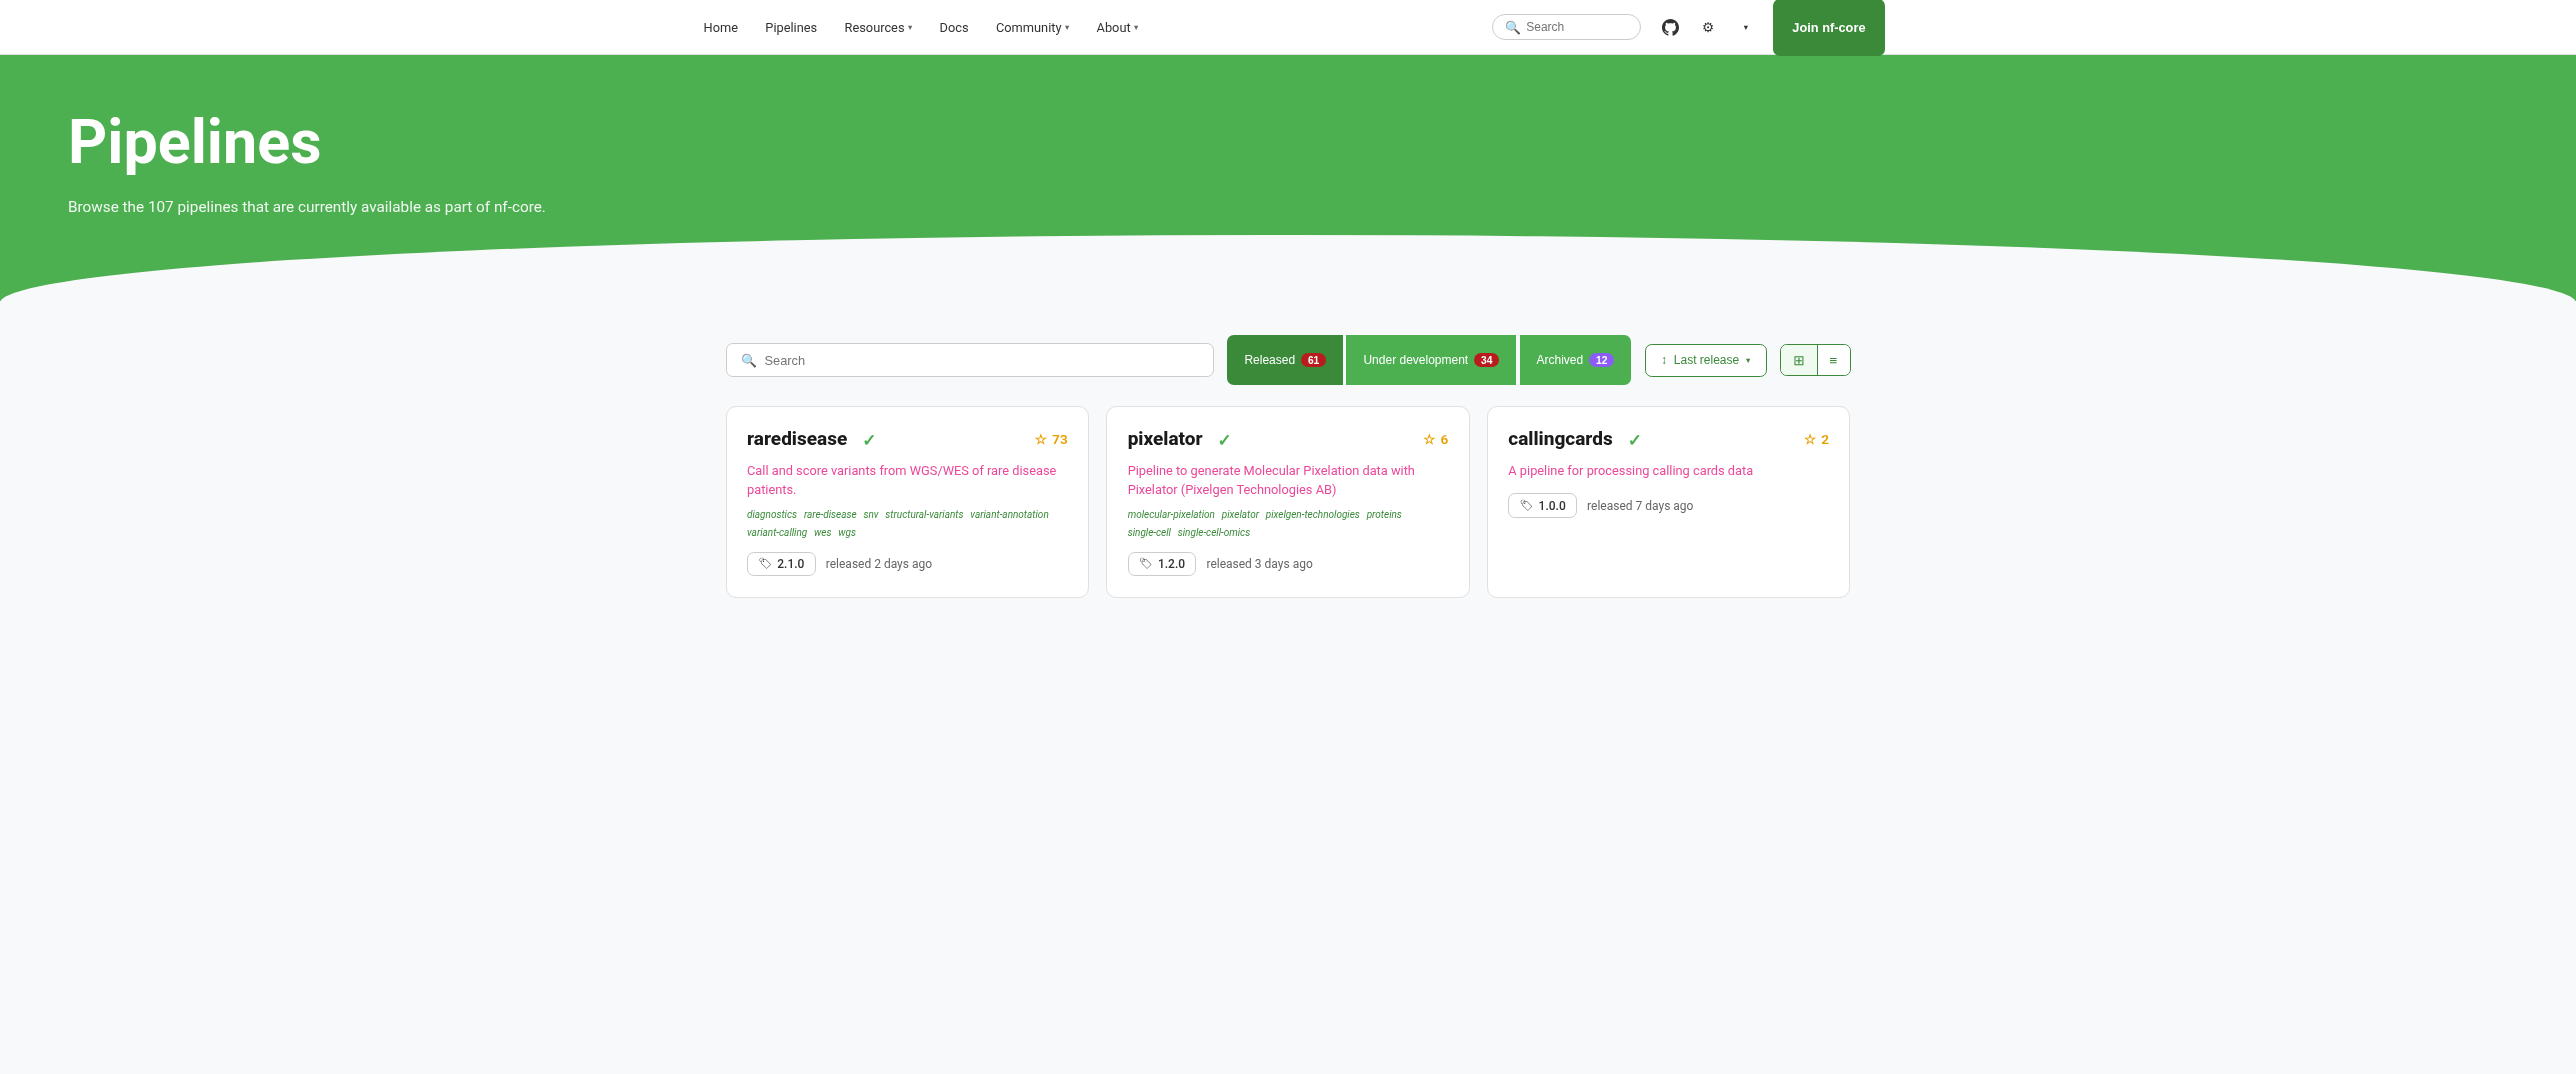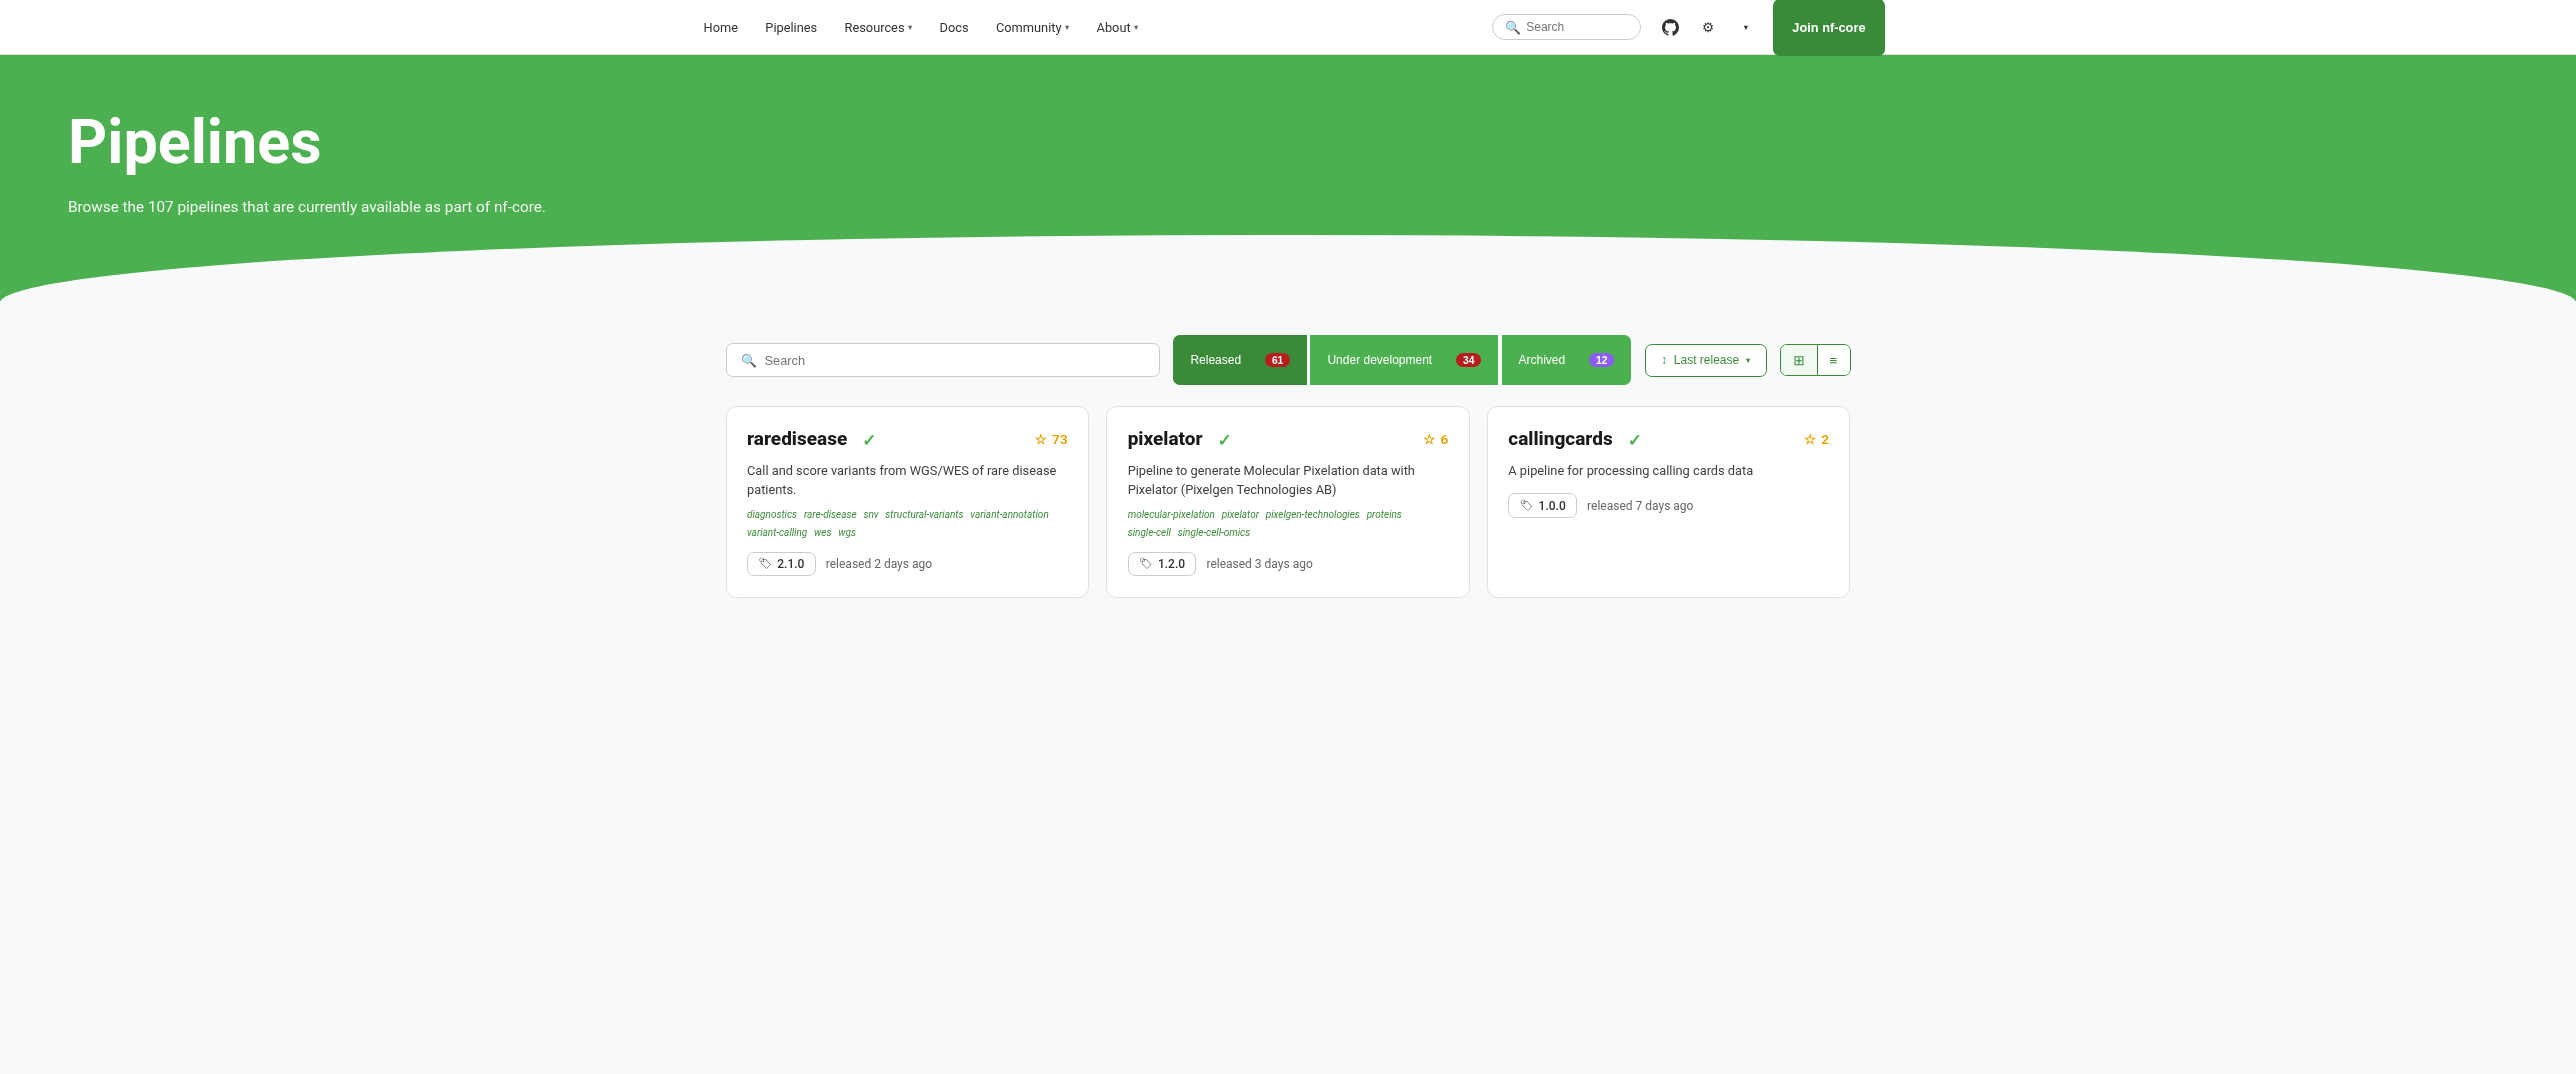"Released" .filter-btn { gap: 24px -> 6px }
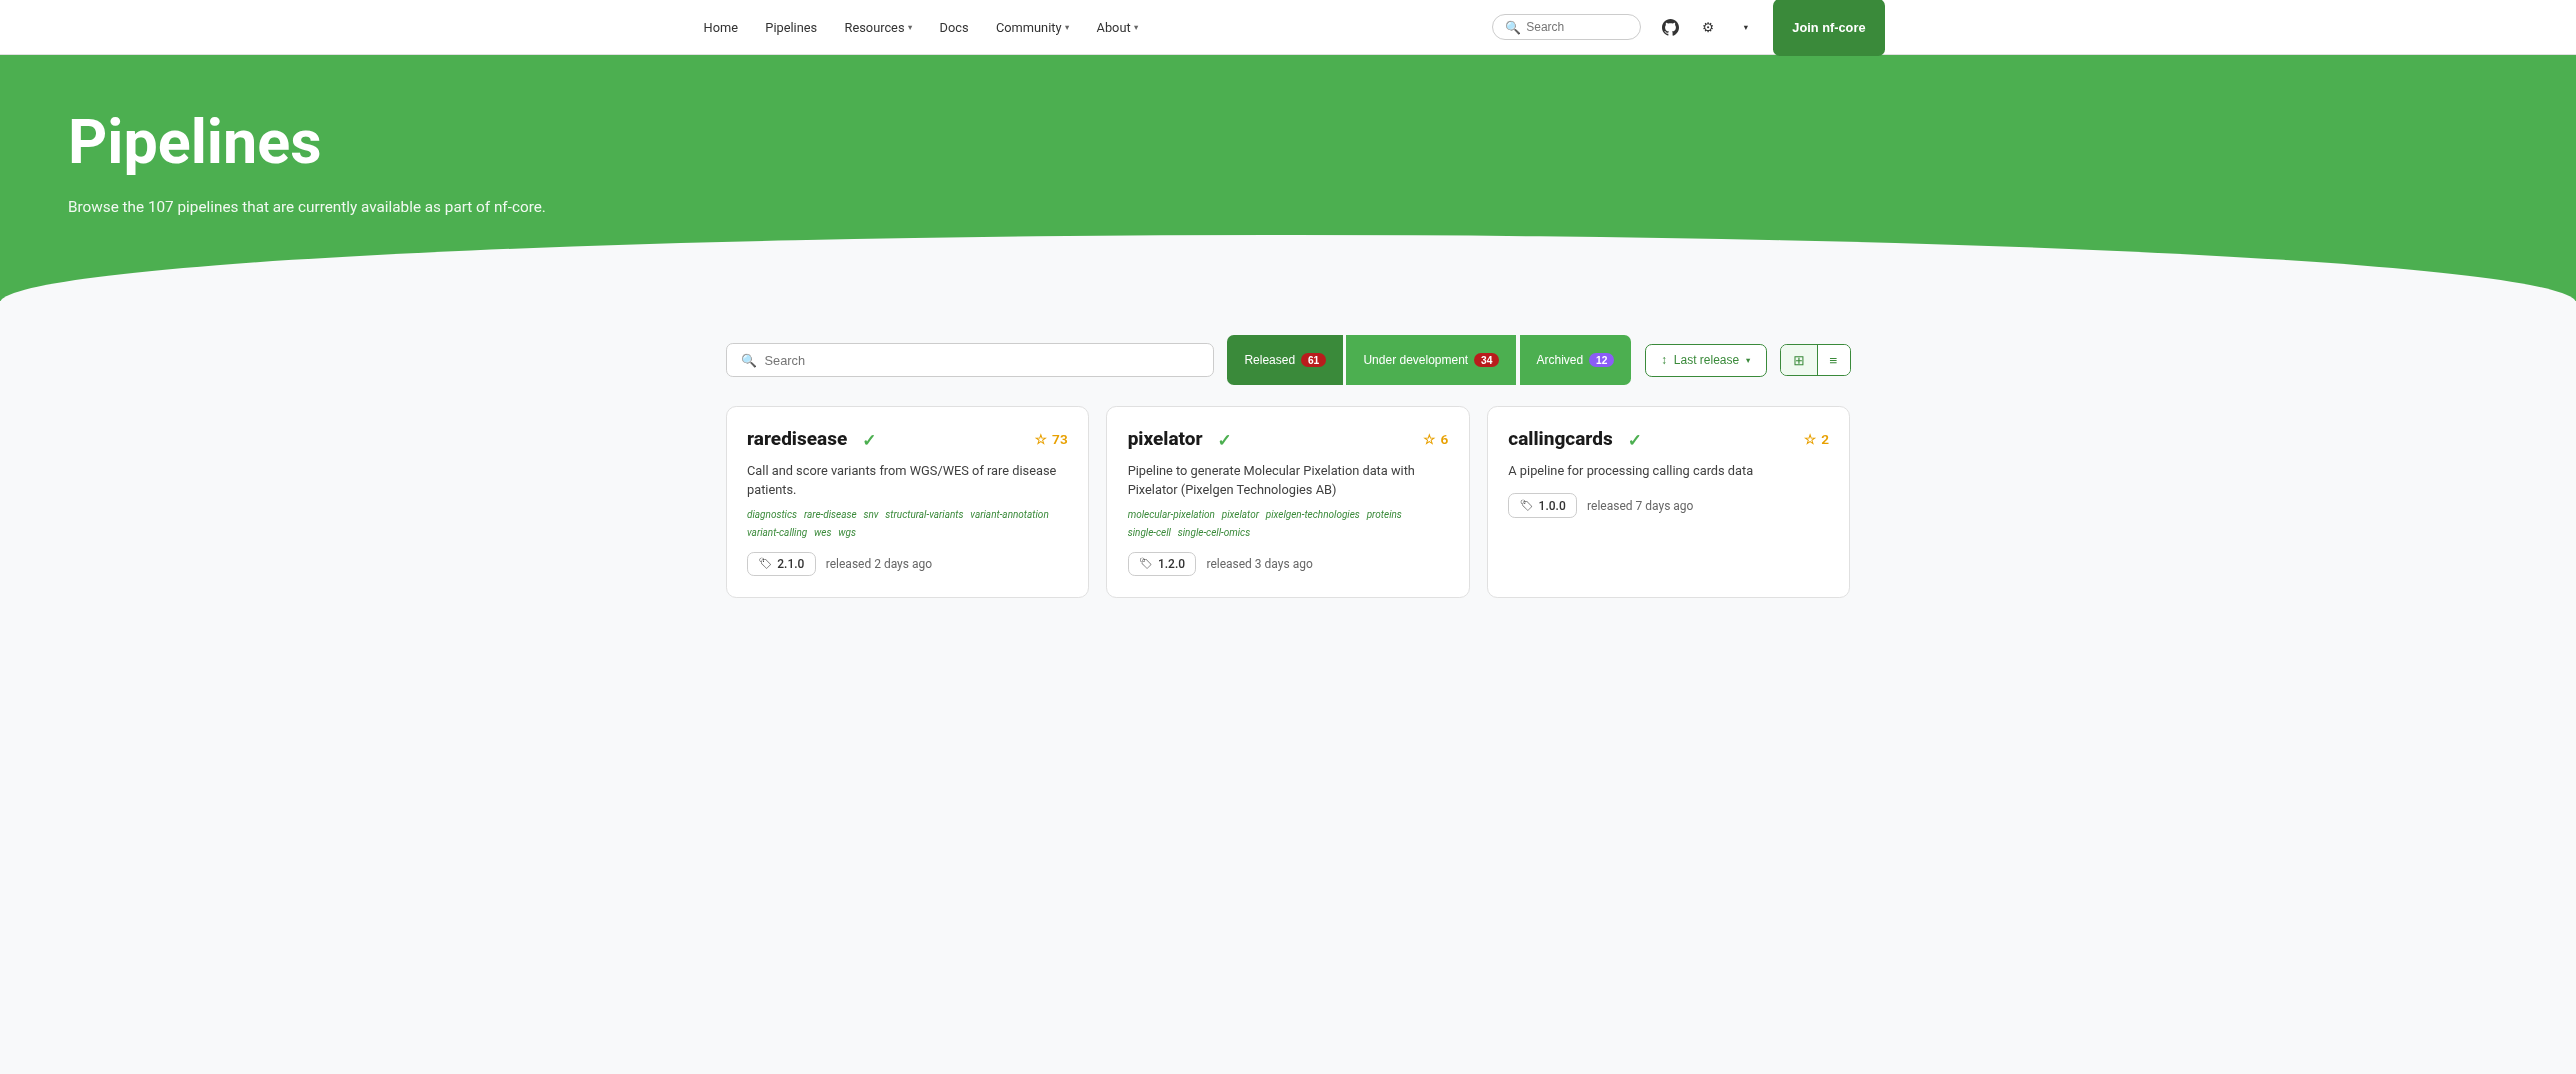"Call and score variants from" .card-desc { color: #404040 -> #ec4899 }
